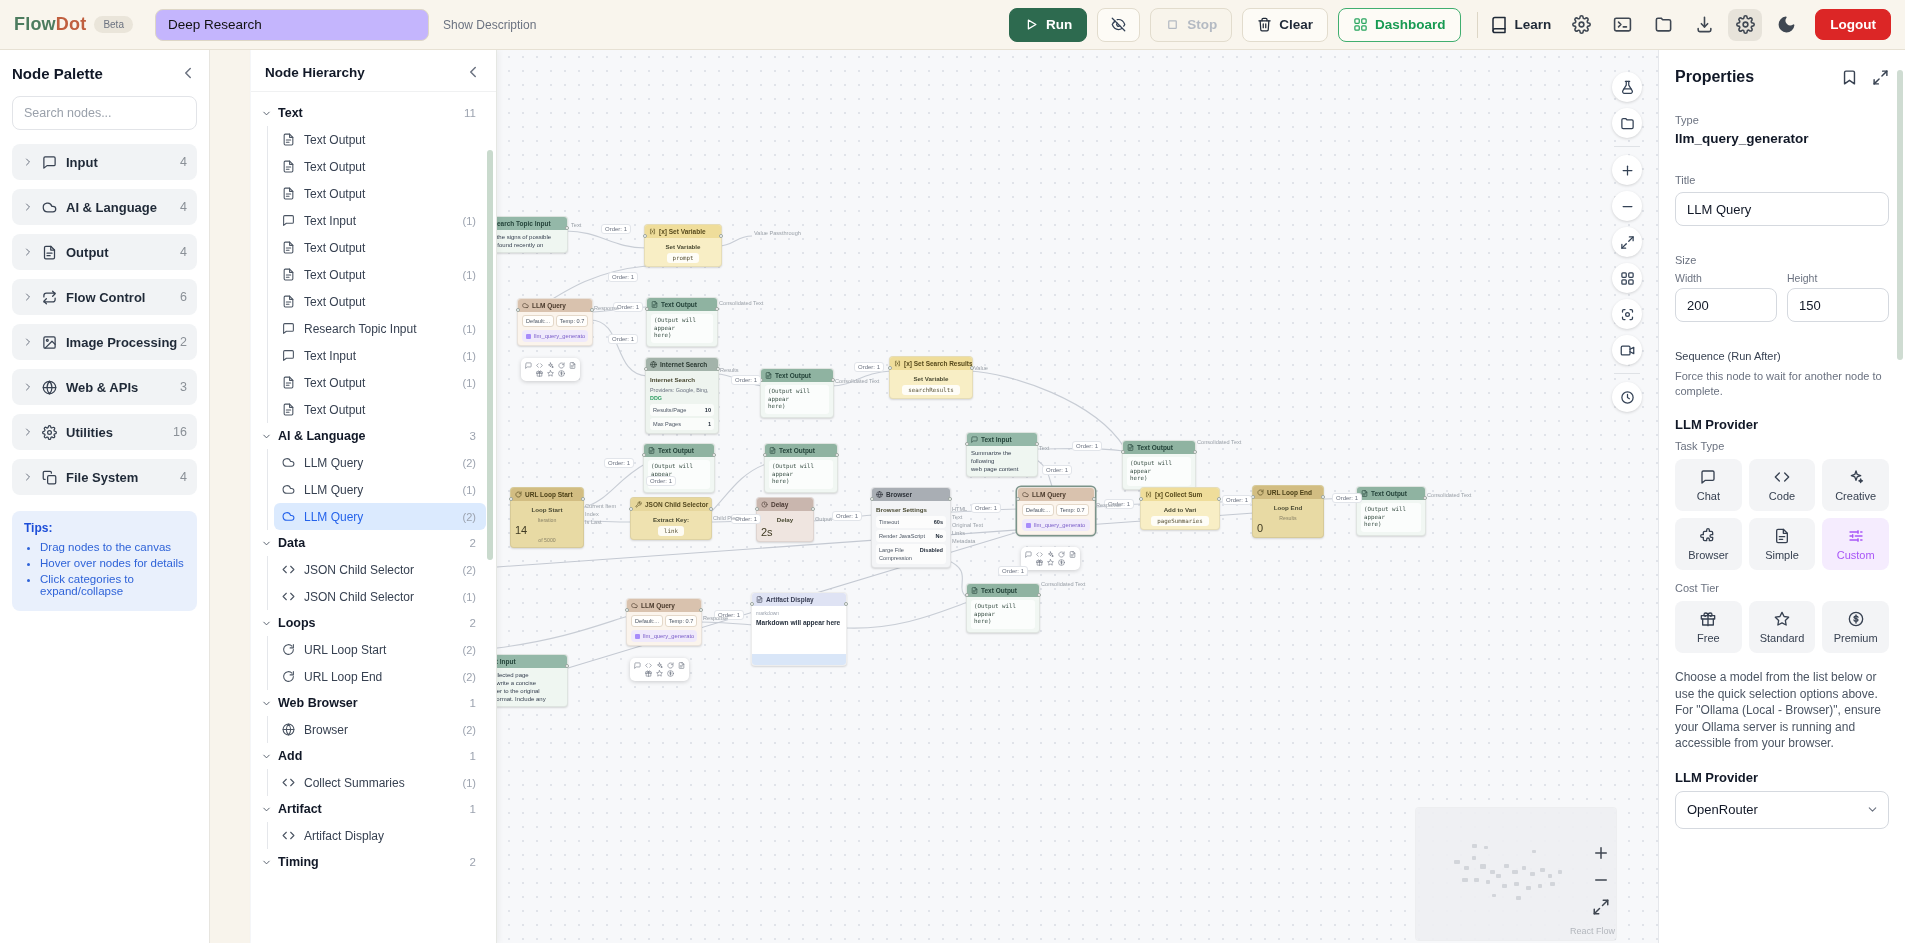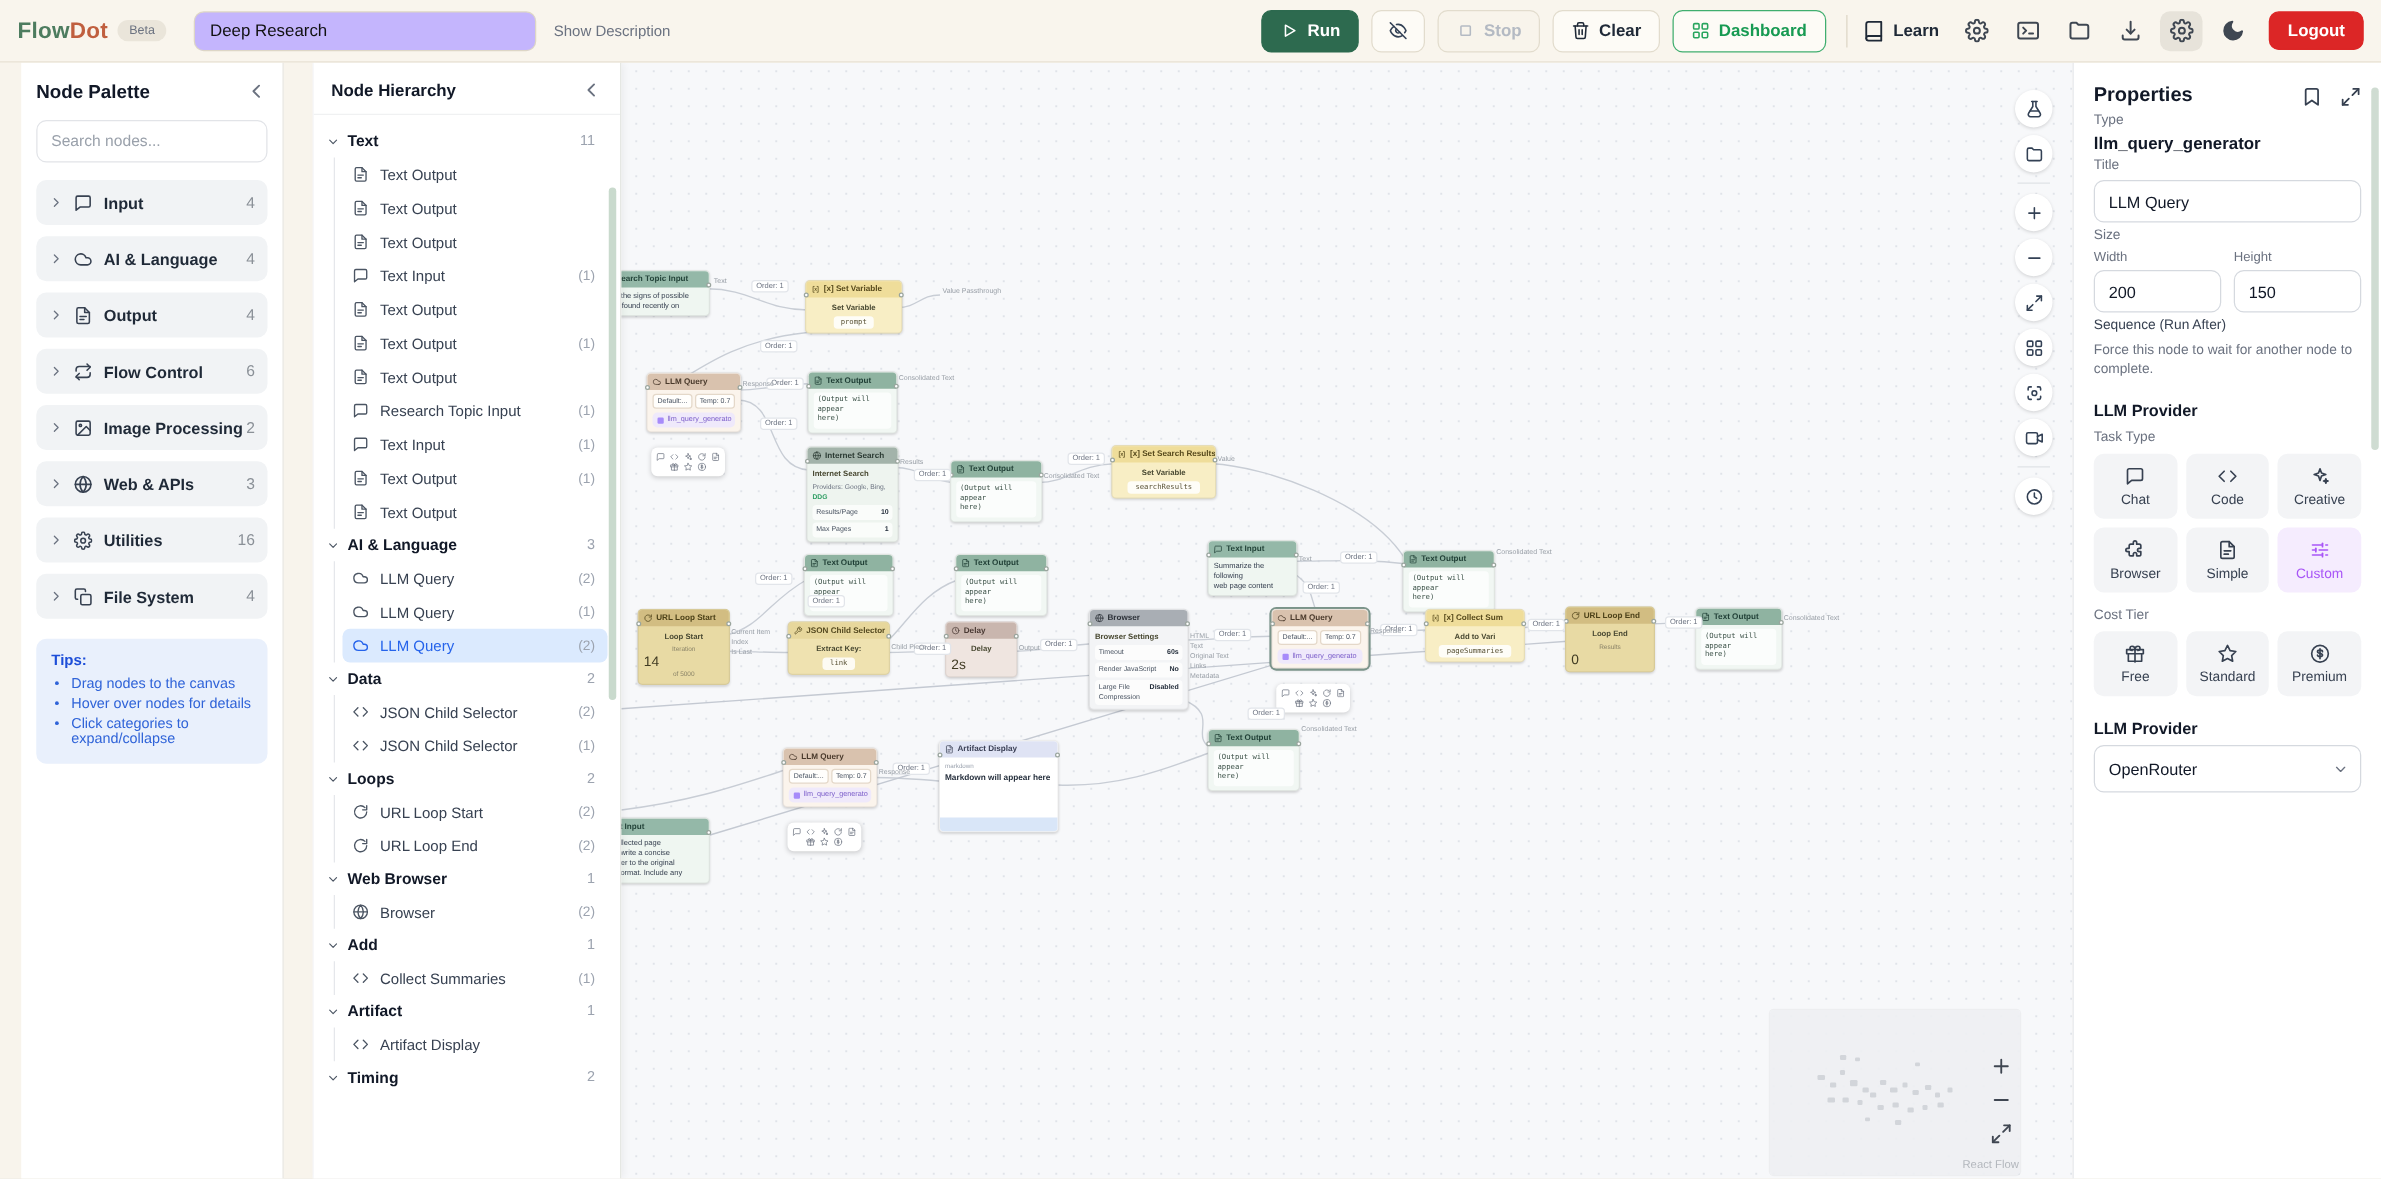"Node Palette" .palette { margin-left: 17px -> none }
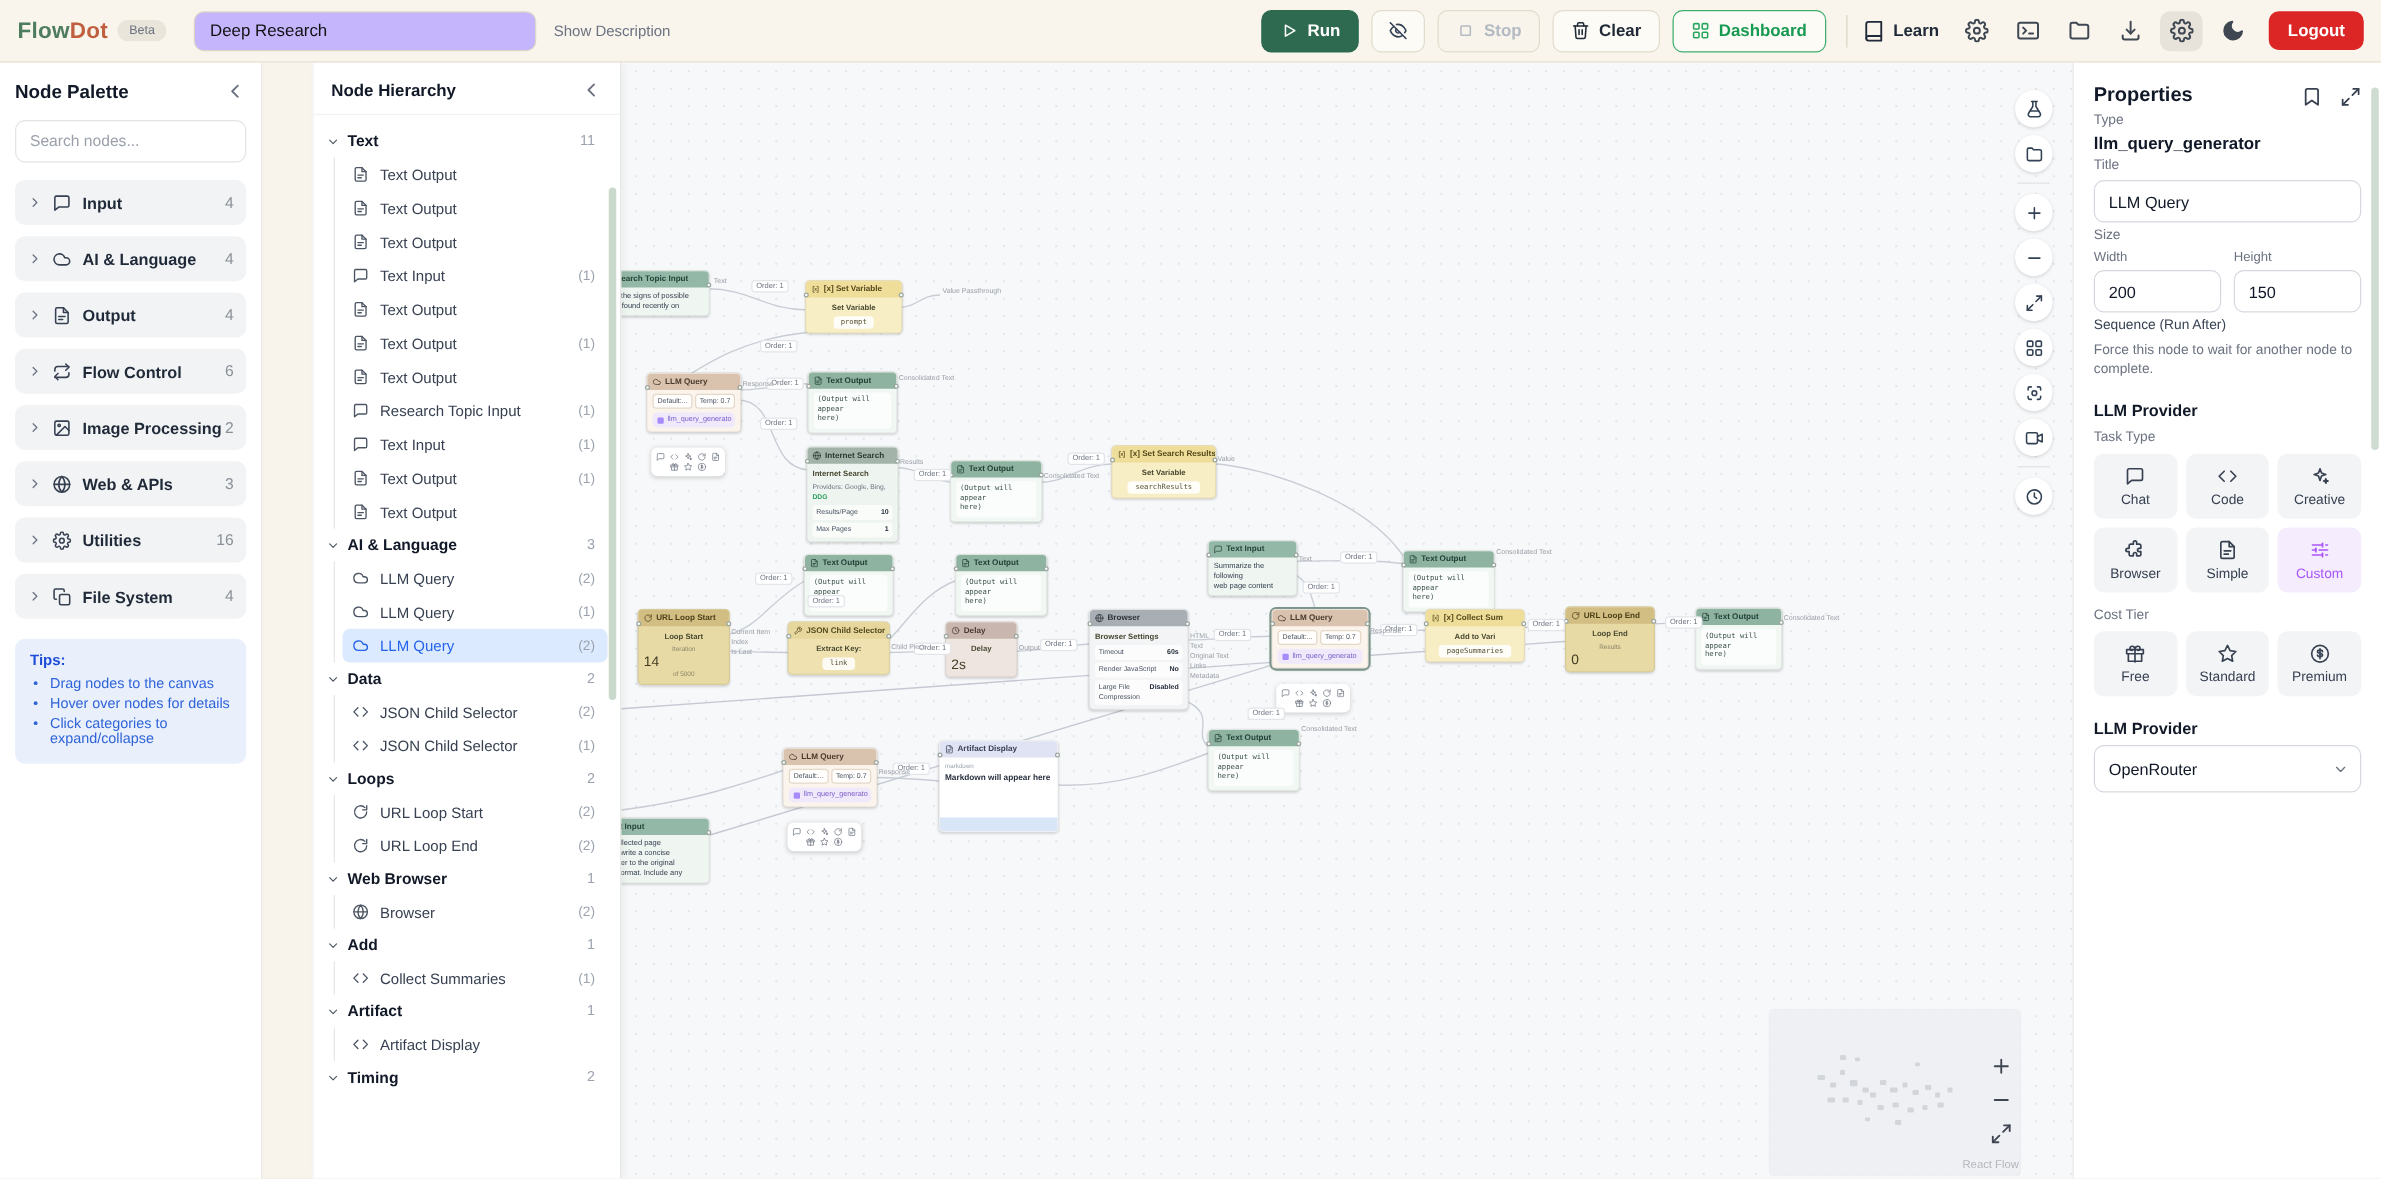"Type" .plabel { margin-top: 4px -> 28px }
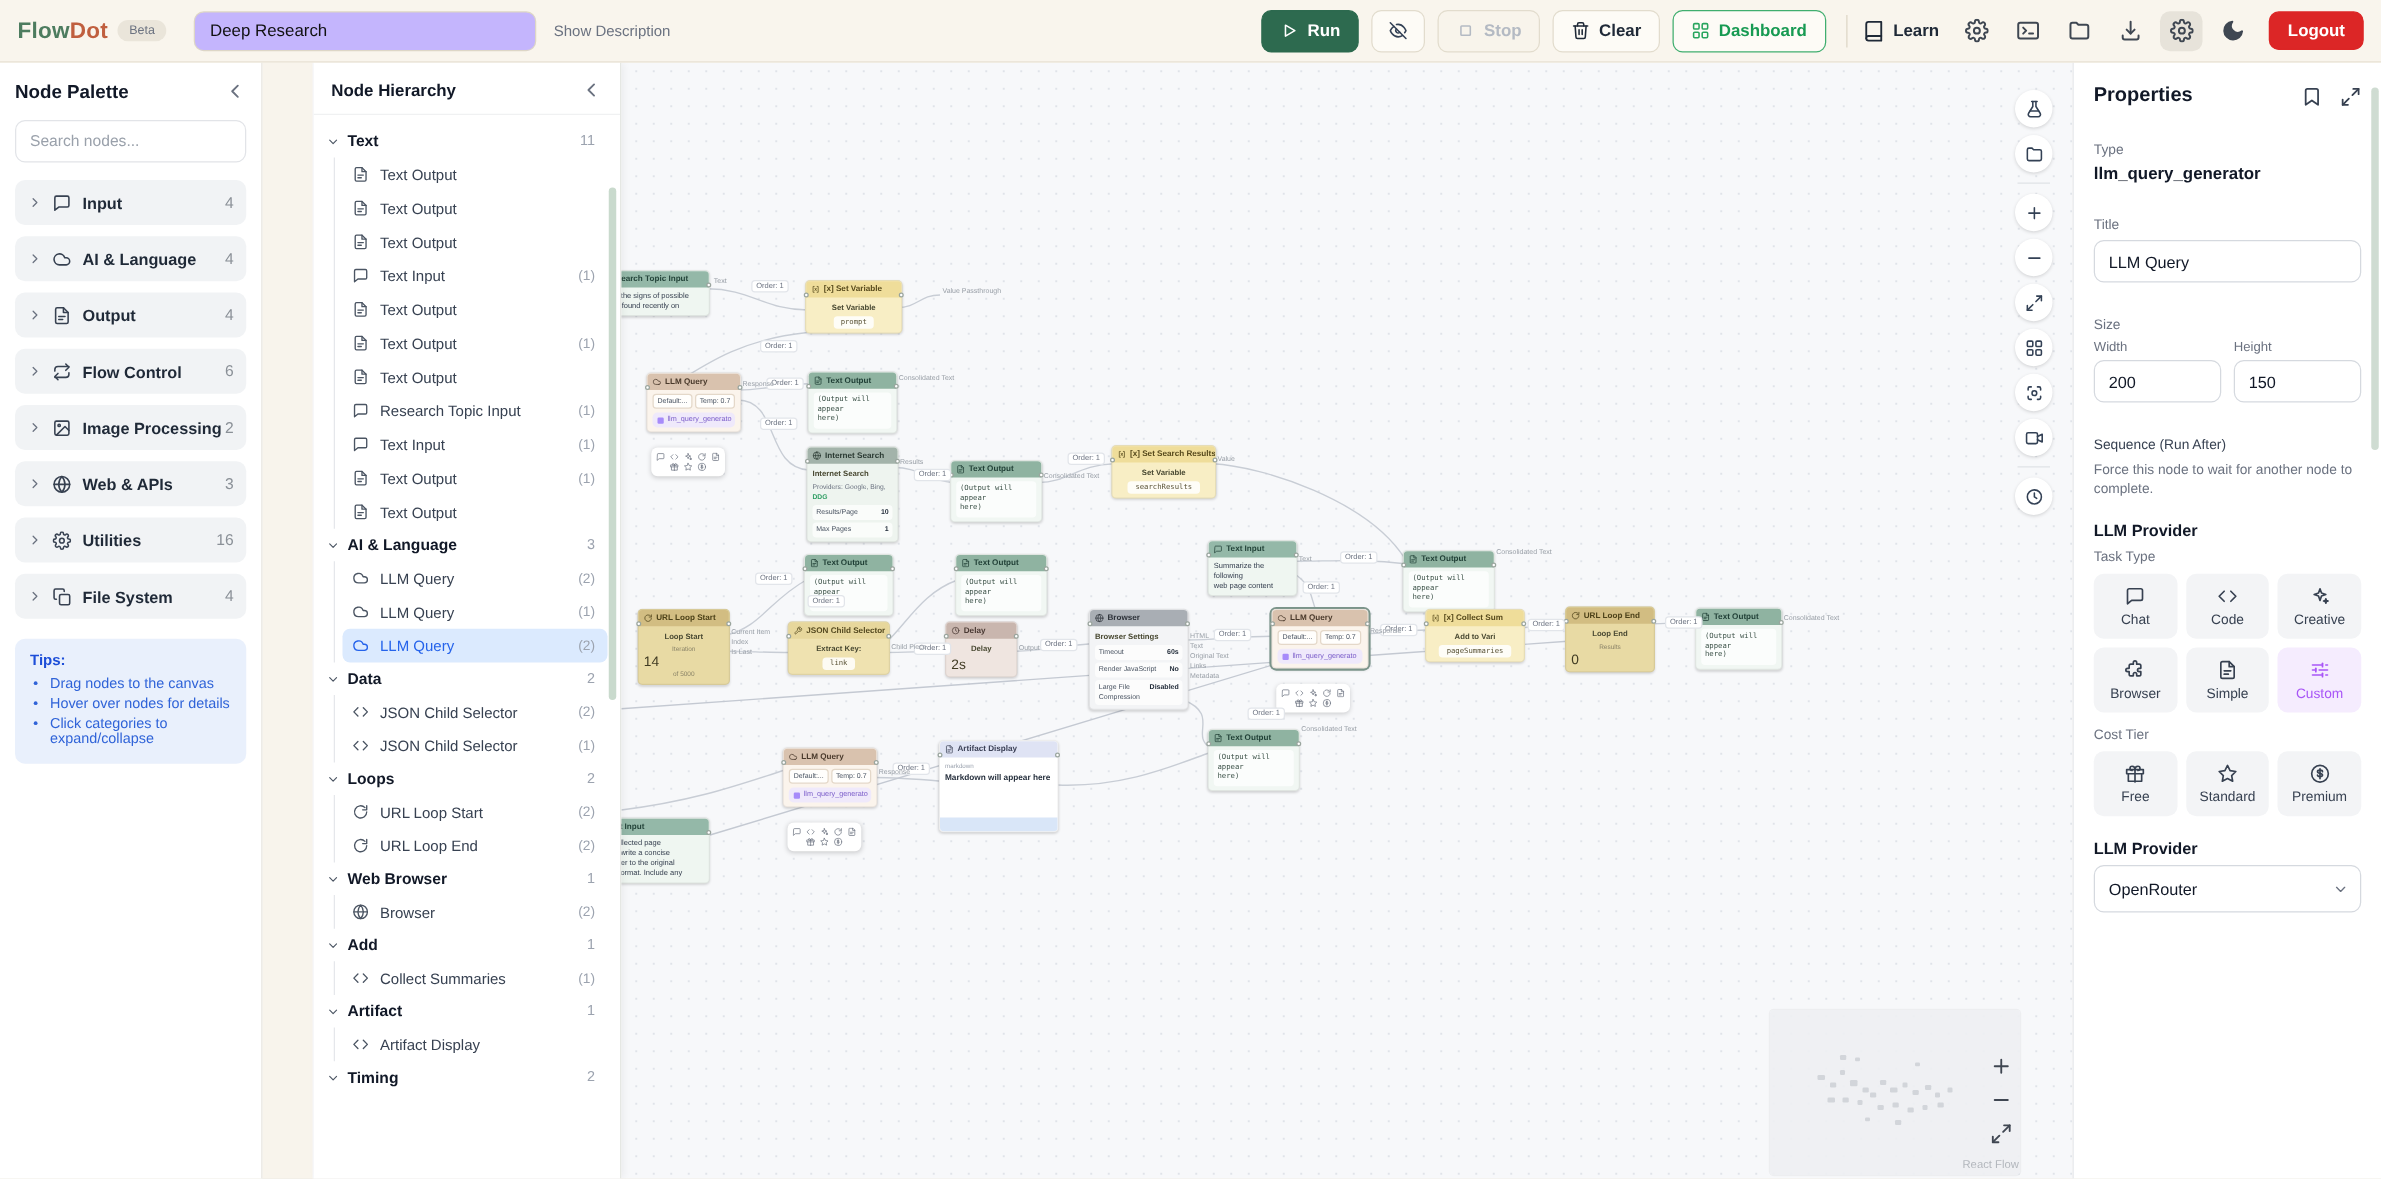"Choose a model from the" div.pdesc { html: none -> <div>Choose a model from the list below or use the quick selection options above. For "Ollama (Local - Browser)", ensure your Ollama server is running and accessible from your browser.</div> }
